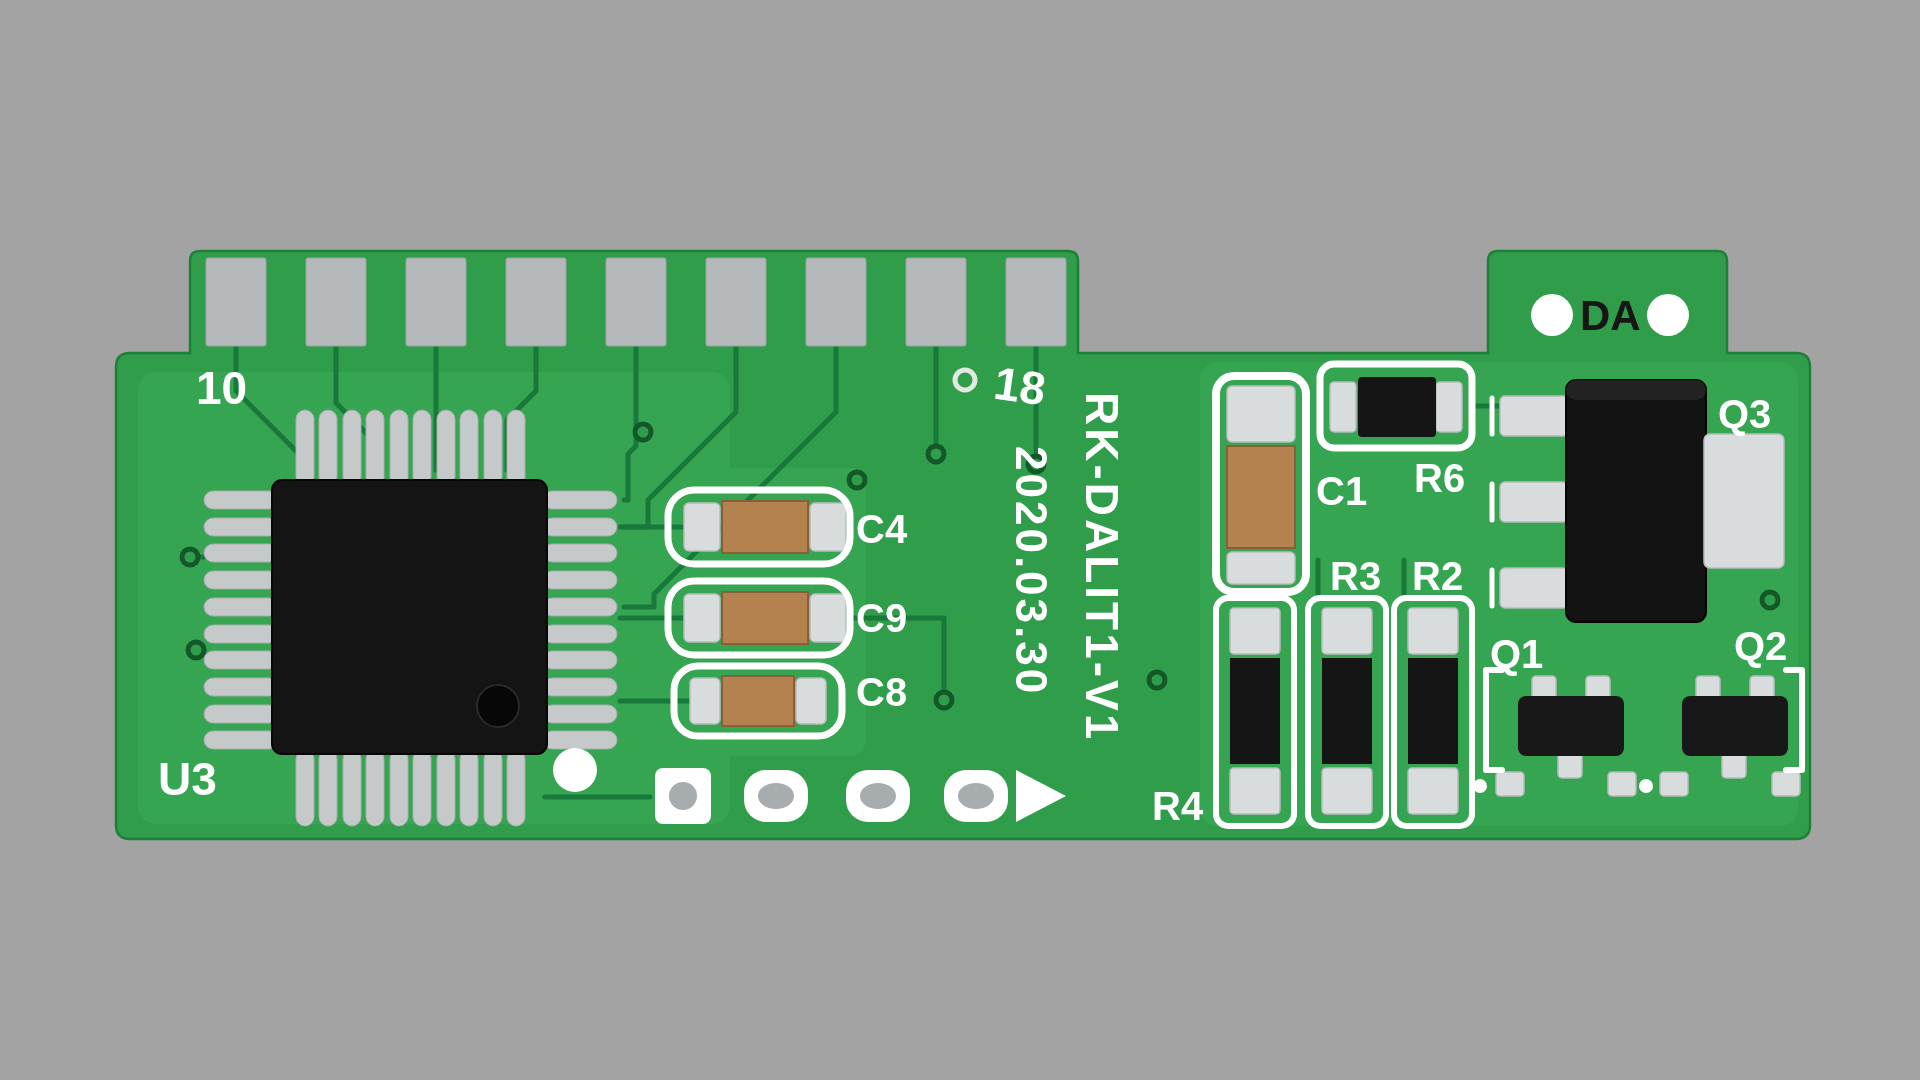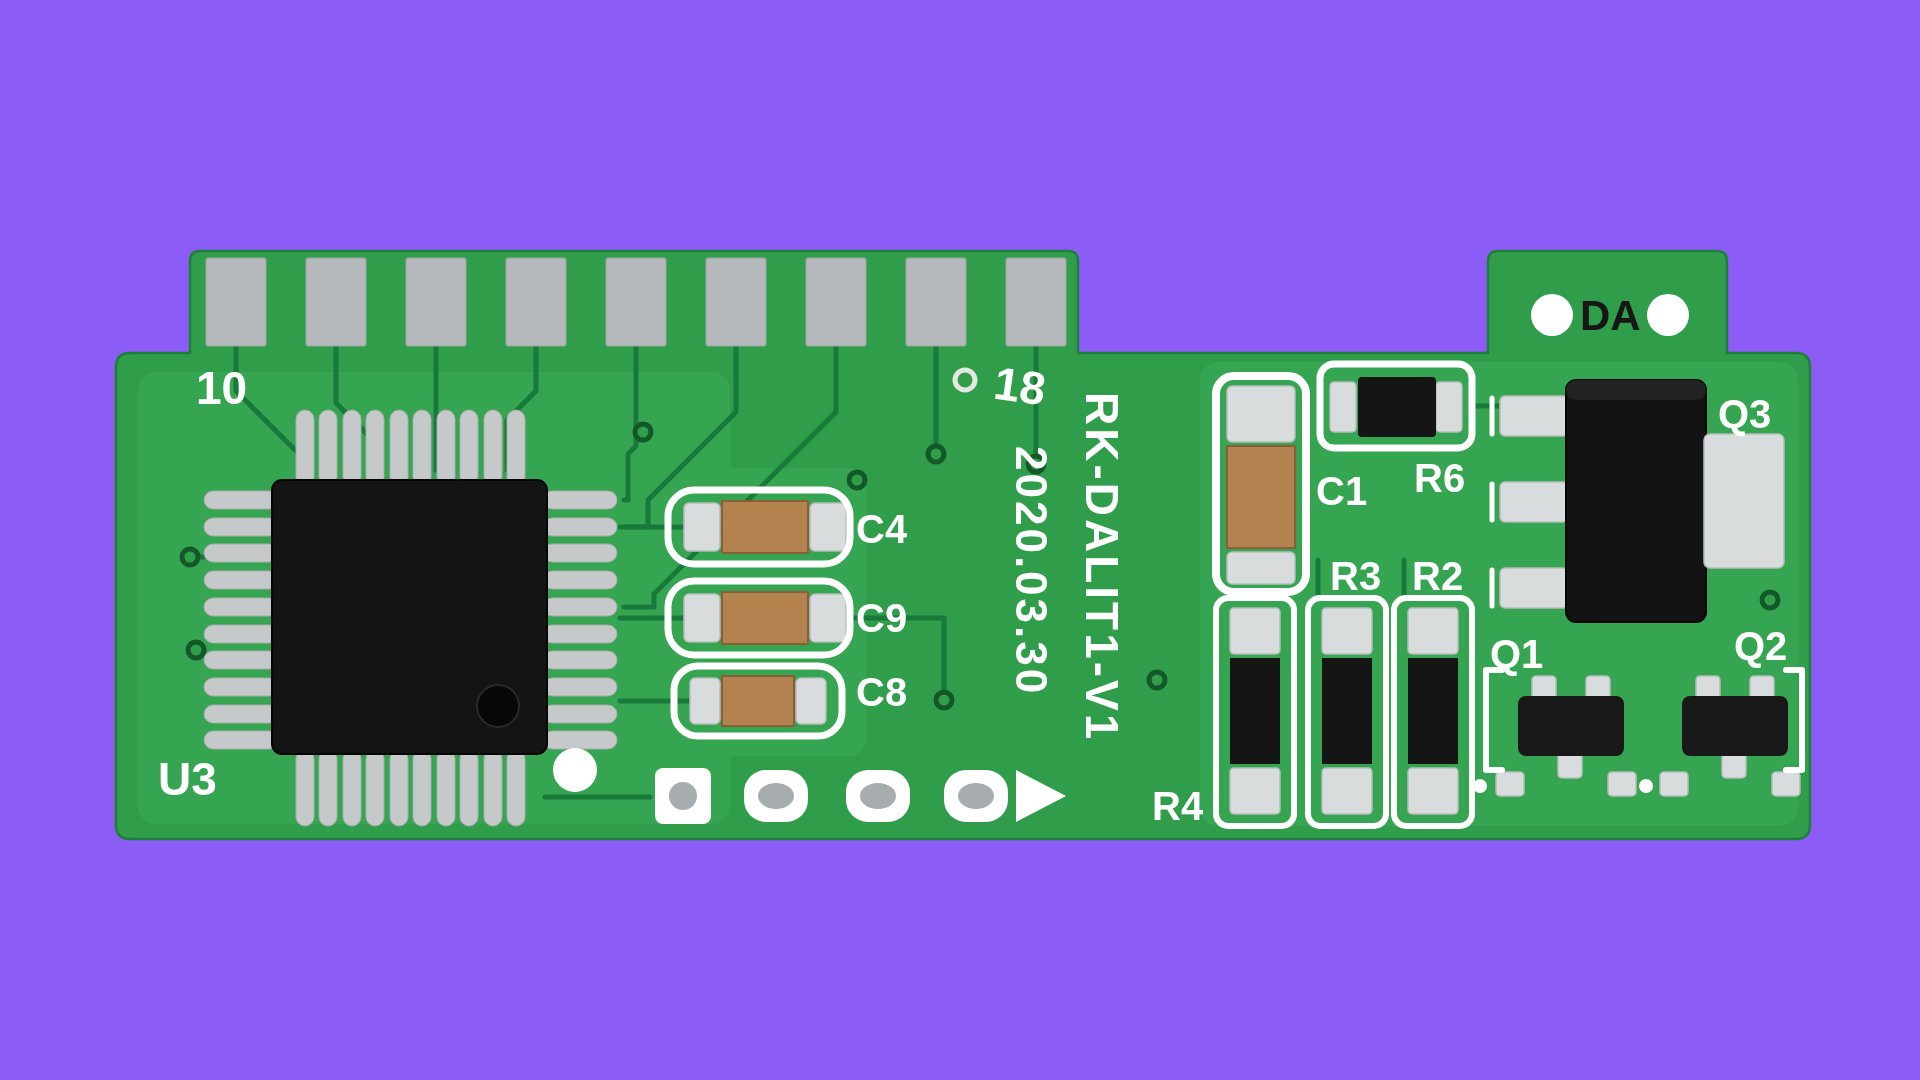"DA" .stage { background: #8b5cf6 -> #a3a3a3 }
